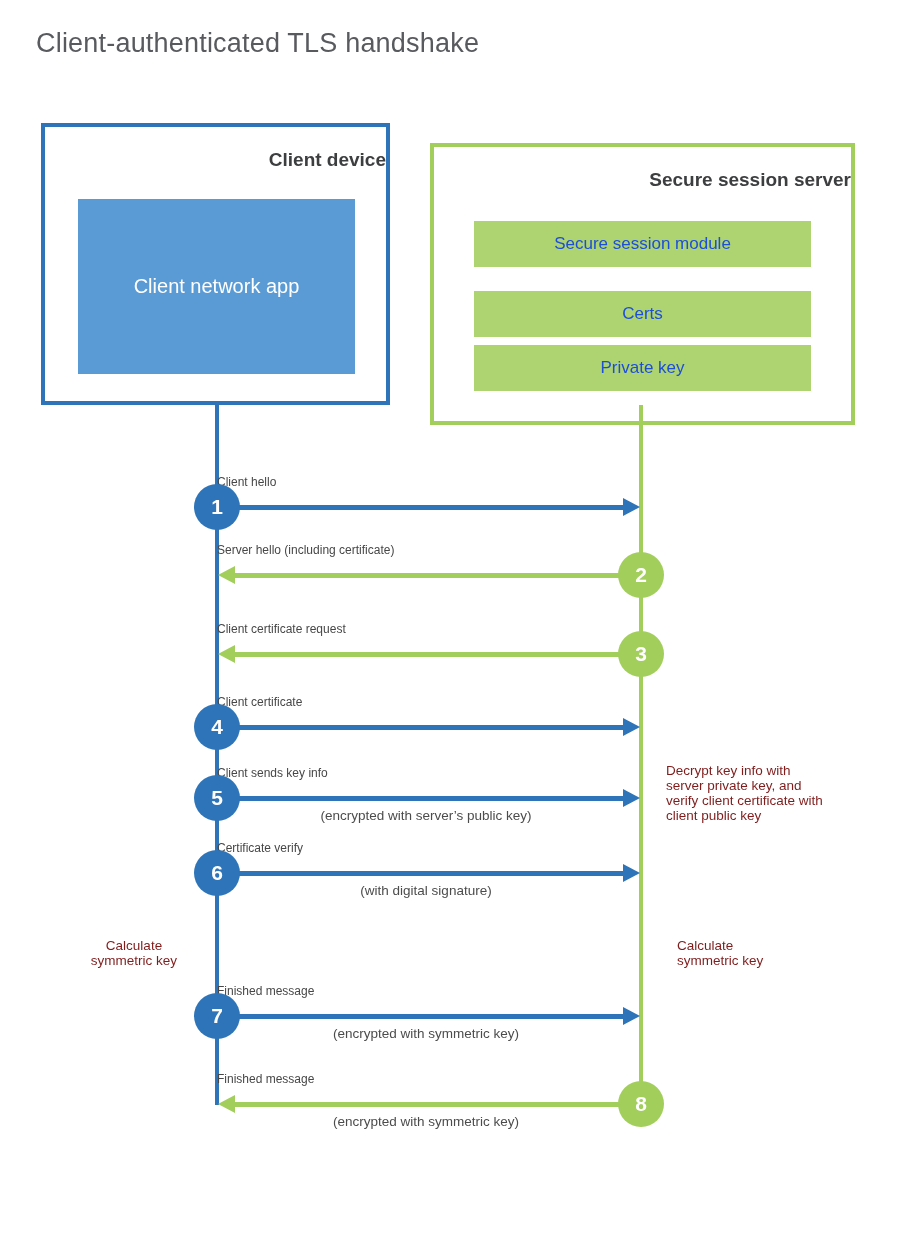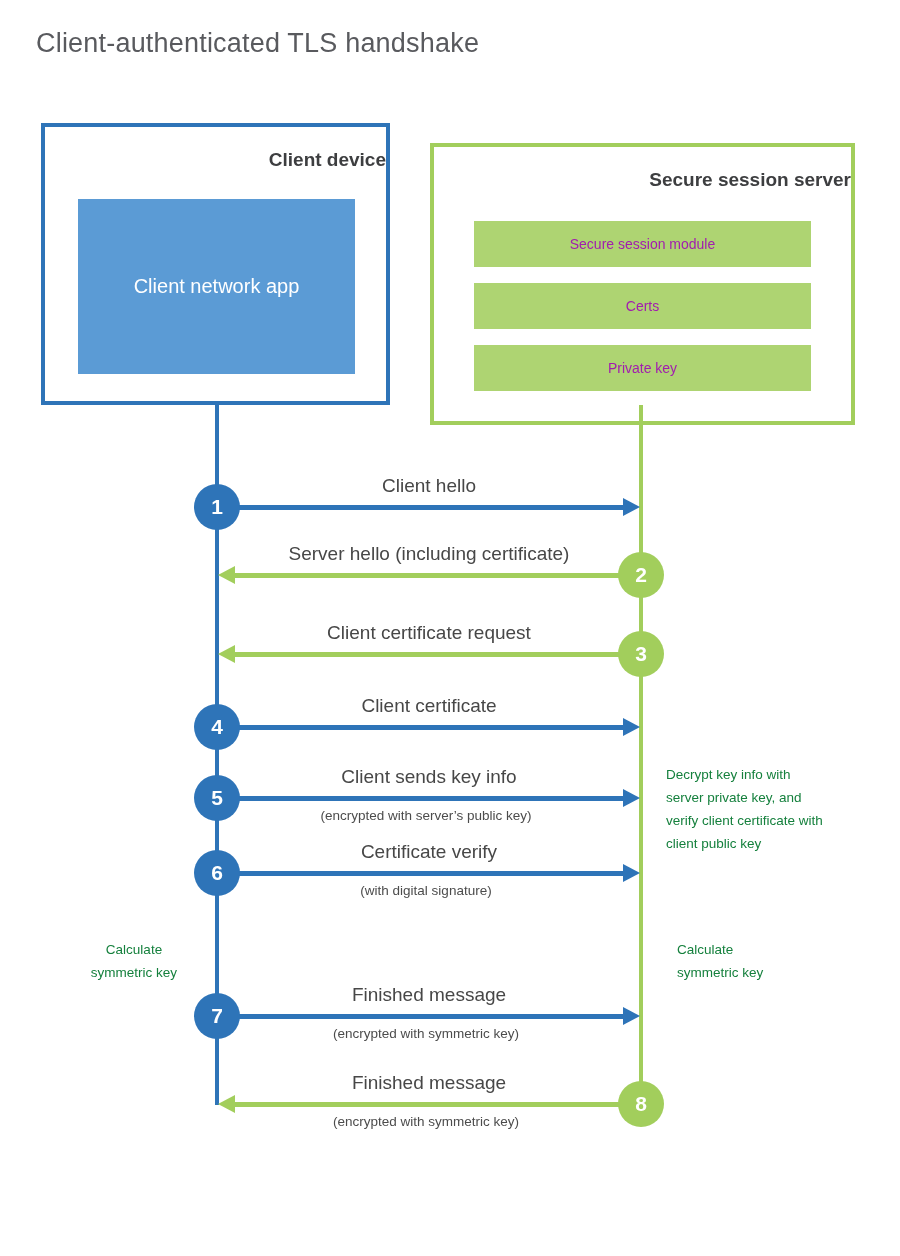"Secure session module" .module-bar { color: #a21caf -> #1d4ed8; font-size: 14px -> 17px }
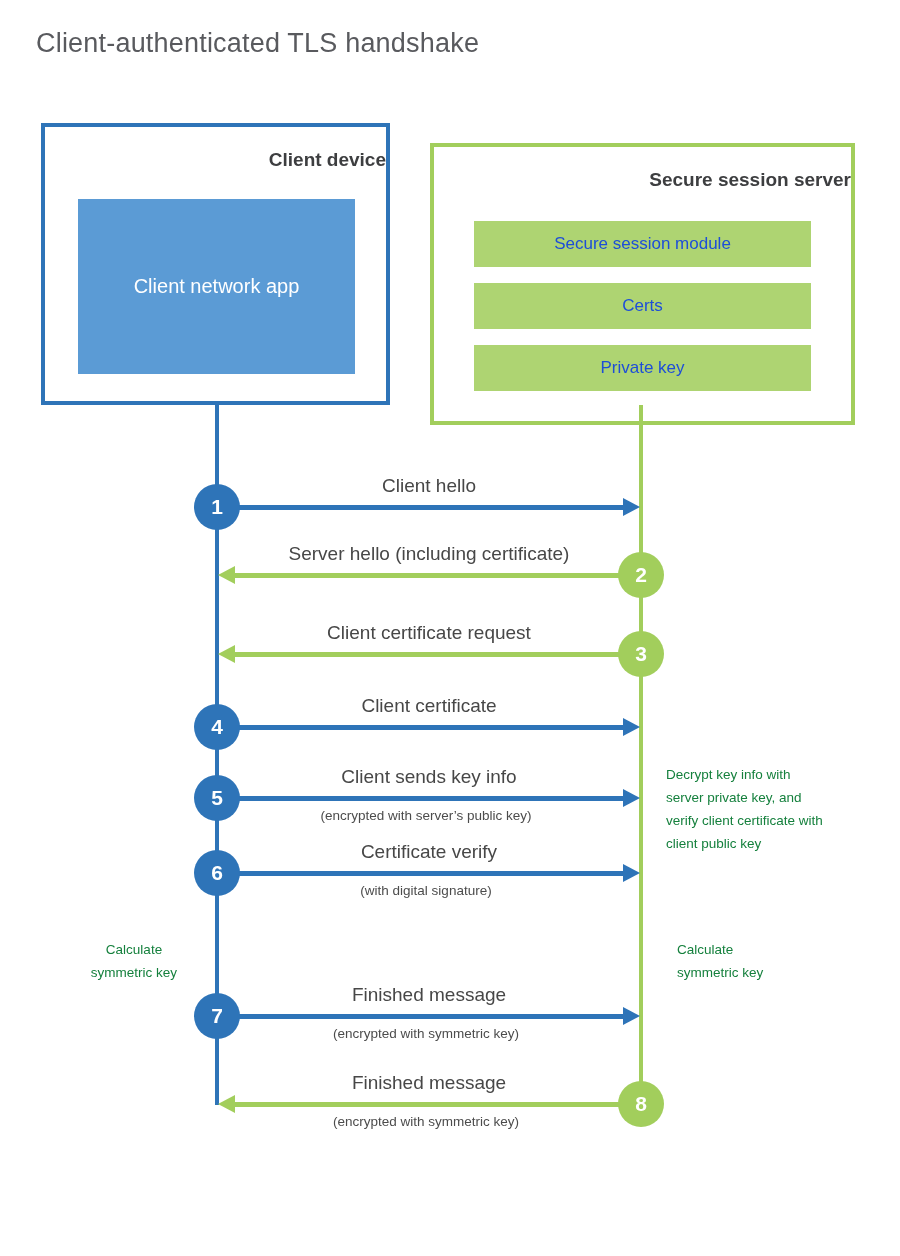"Certs" .bar-1 { top: 136px -> 144px }
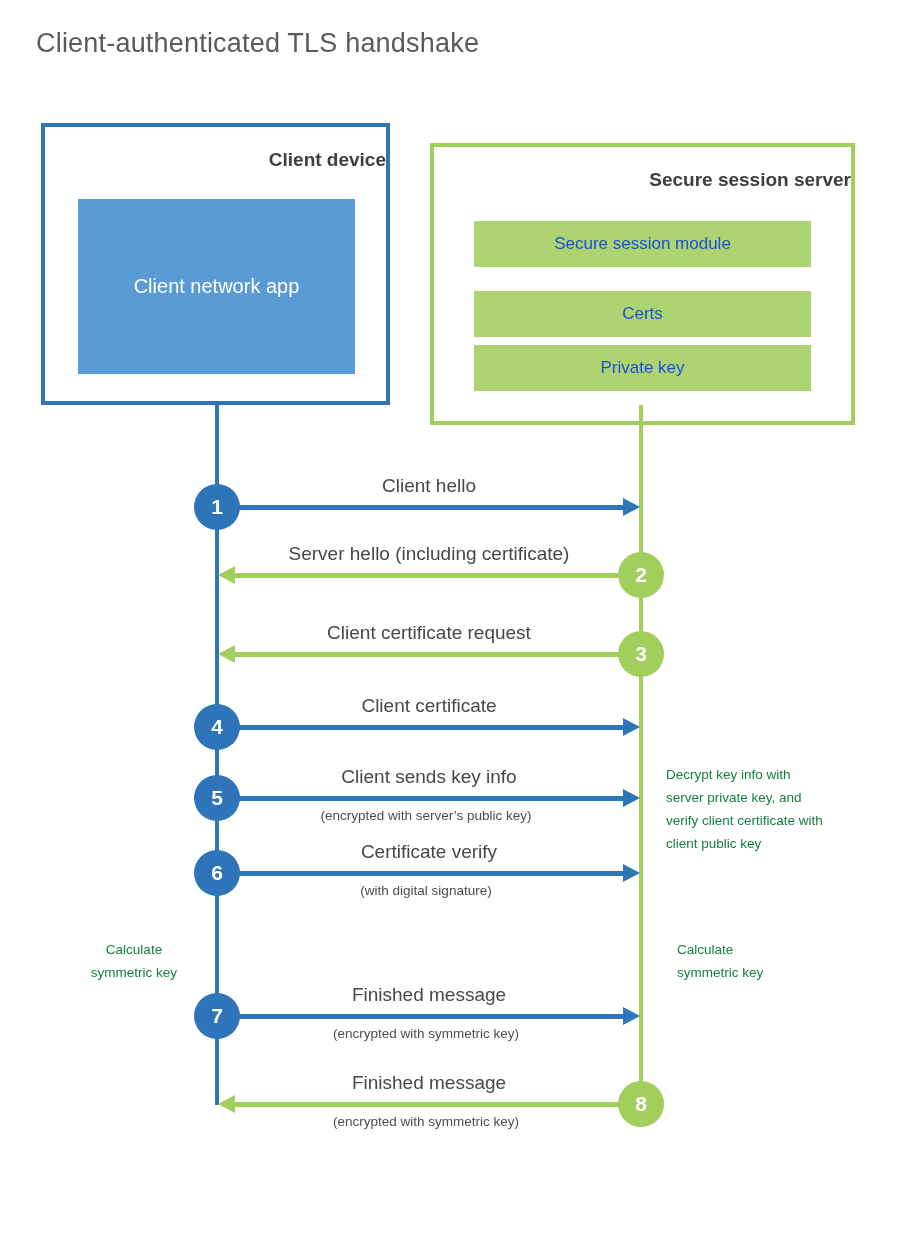"Client hello" .msg-label { font-size: 19px -> 12px; text-align: center -> none }
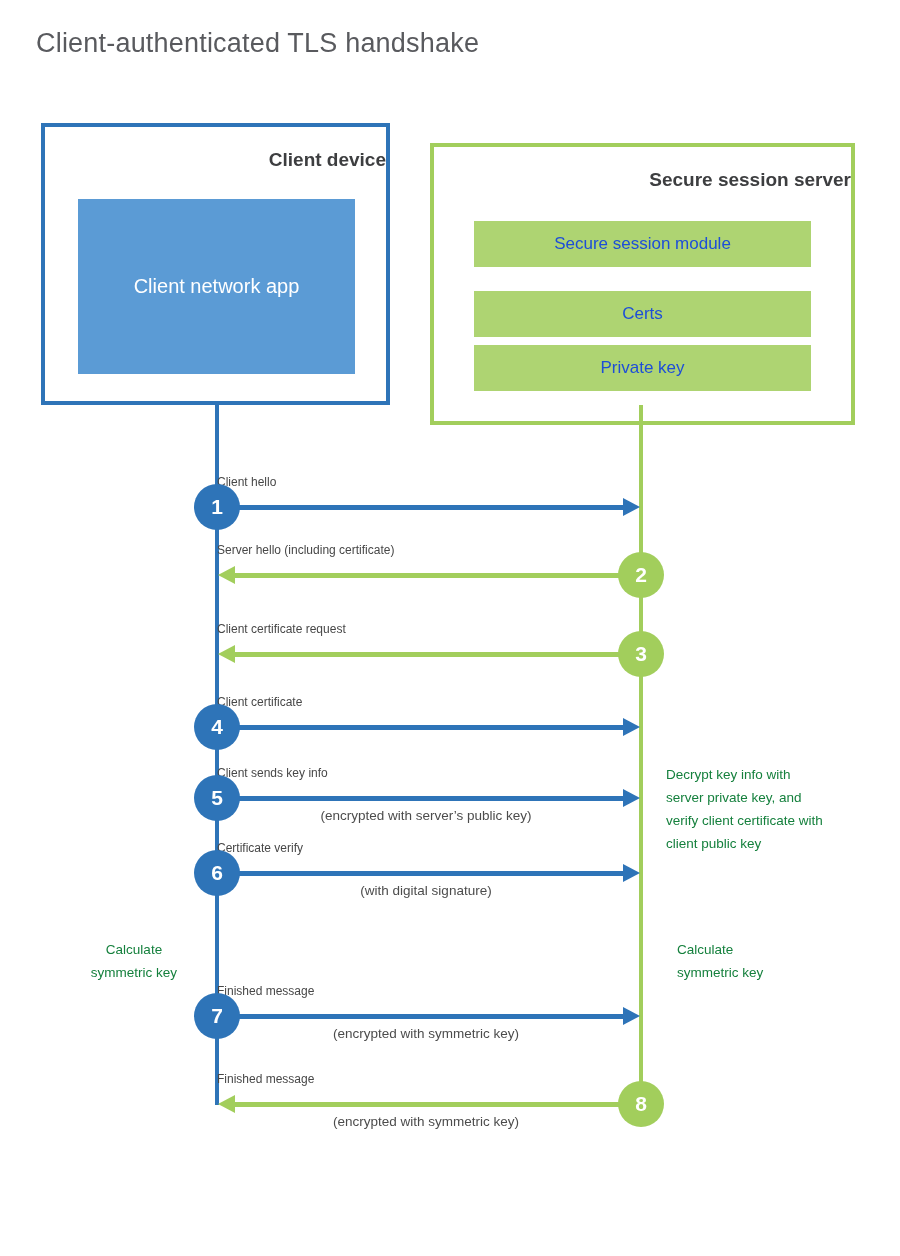"Decrypt key info with server" .note { color: #15803d -> #7f1d1d; line-height: 23px -> 15px }
